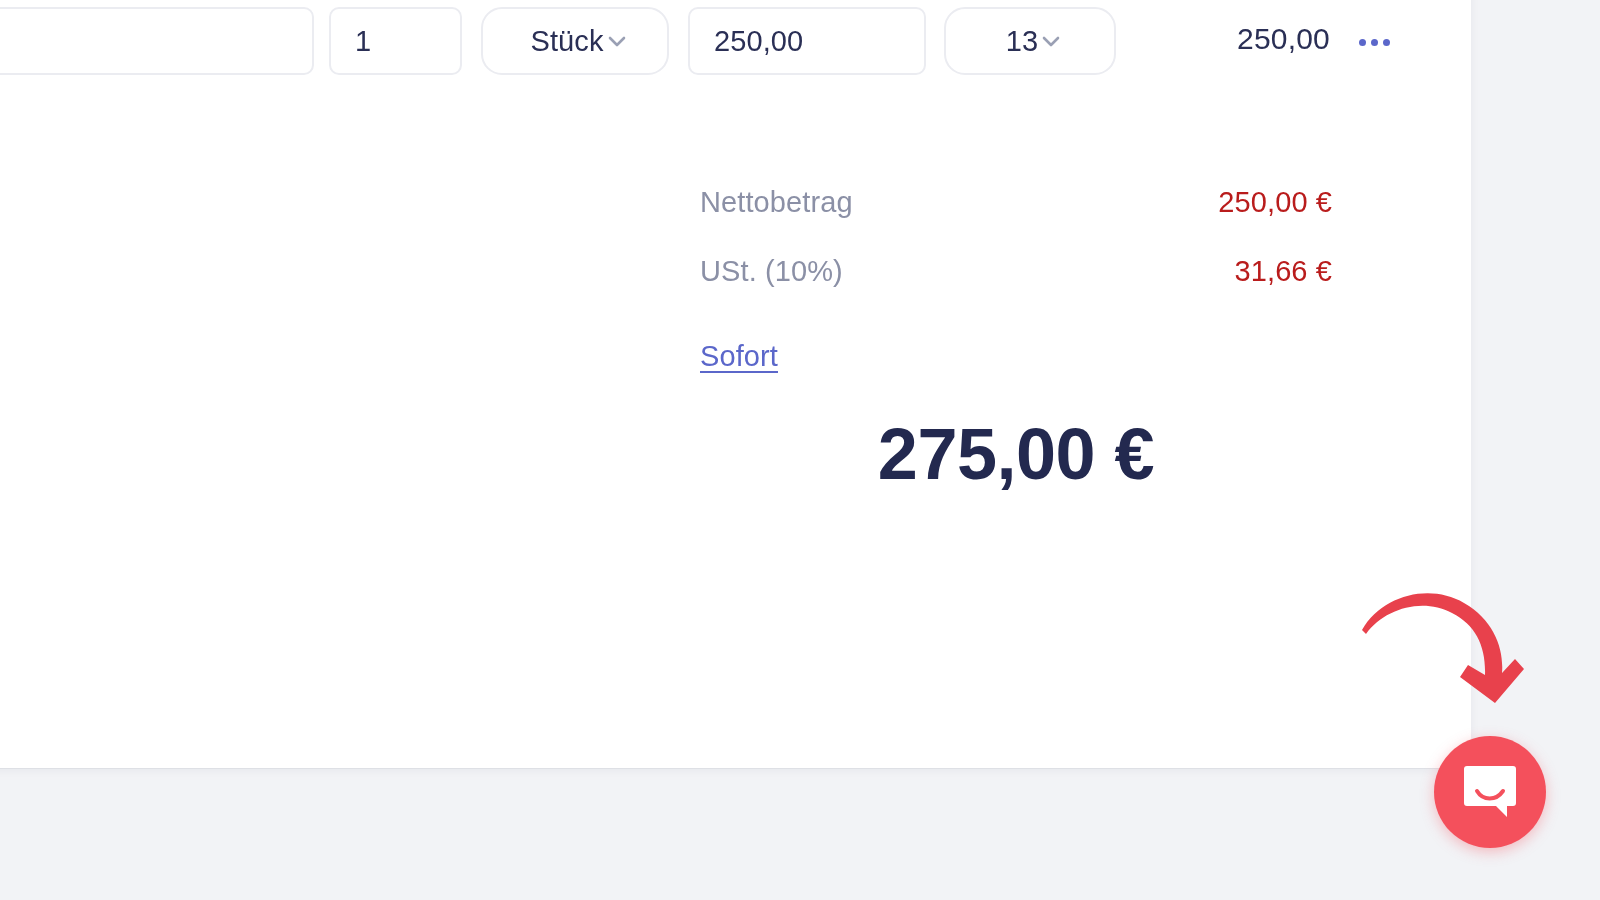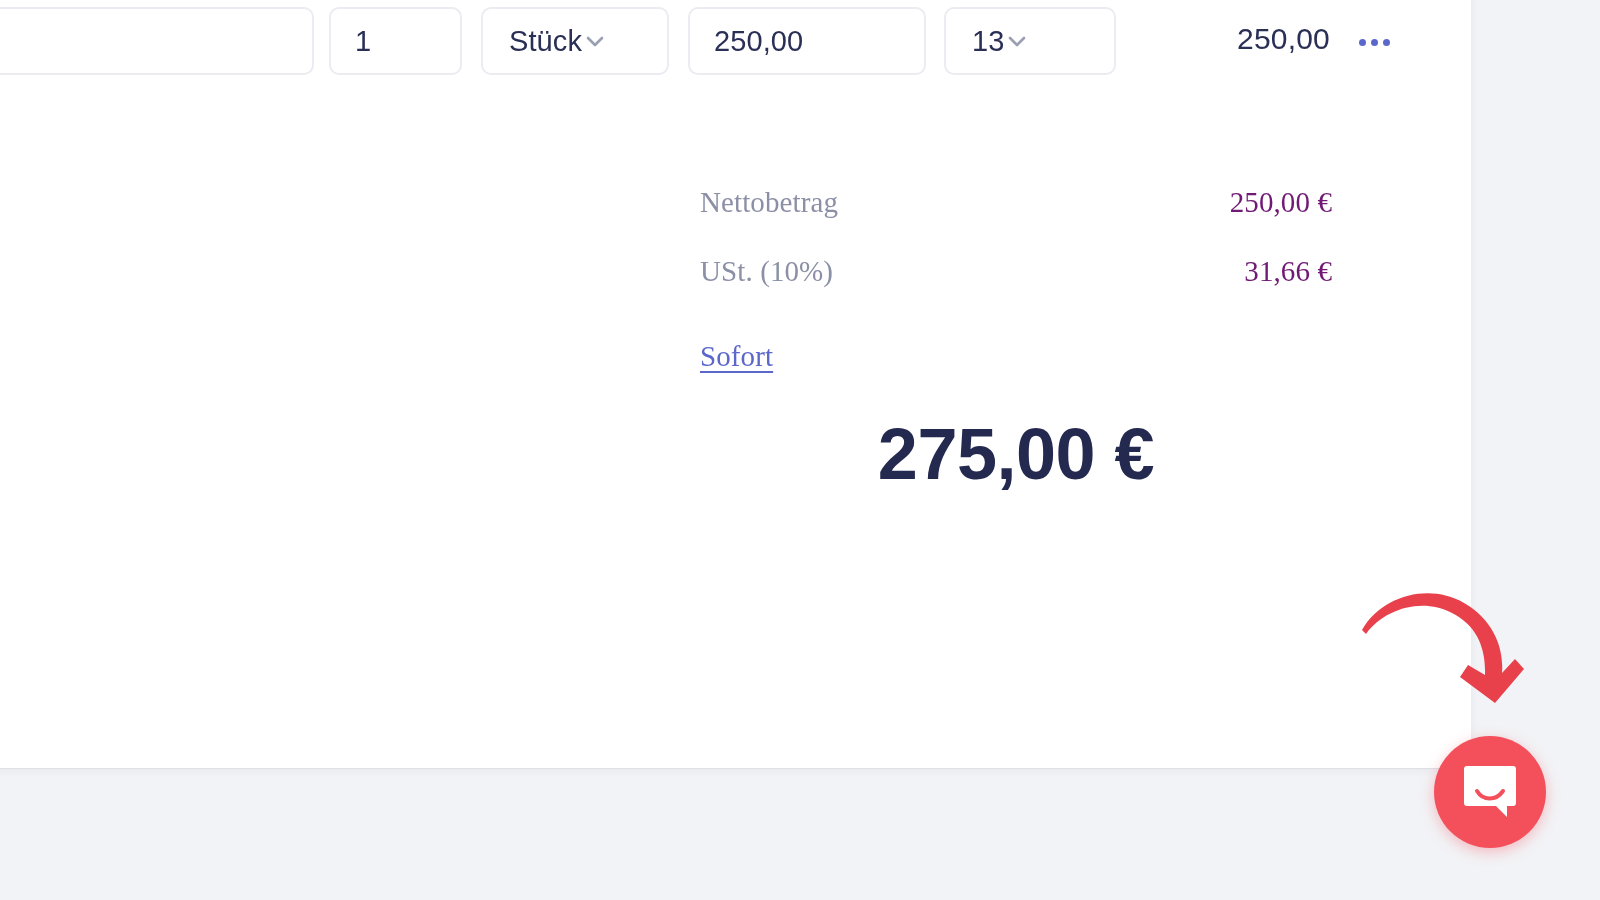"Stück" .field.select-in { border-radius: none -> 21px; justify-content: flex-start -> center }
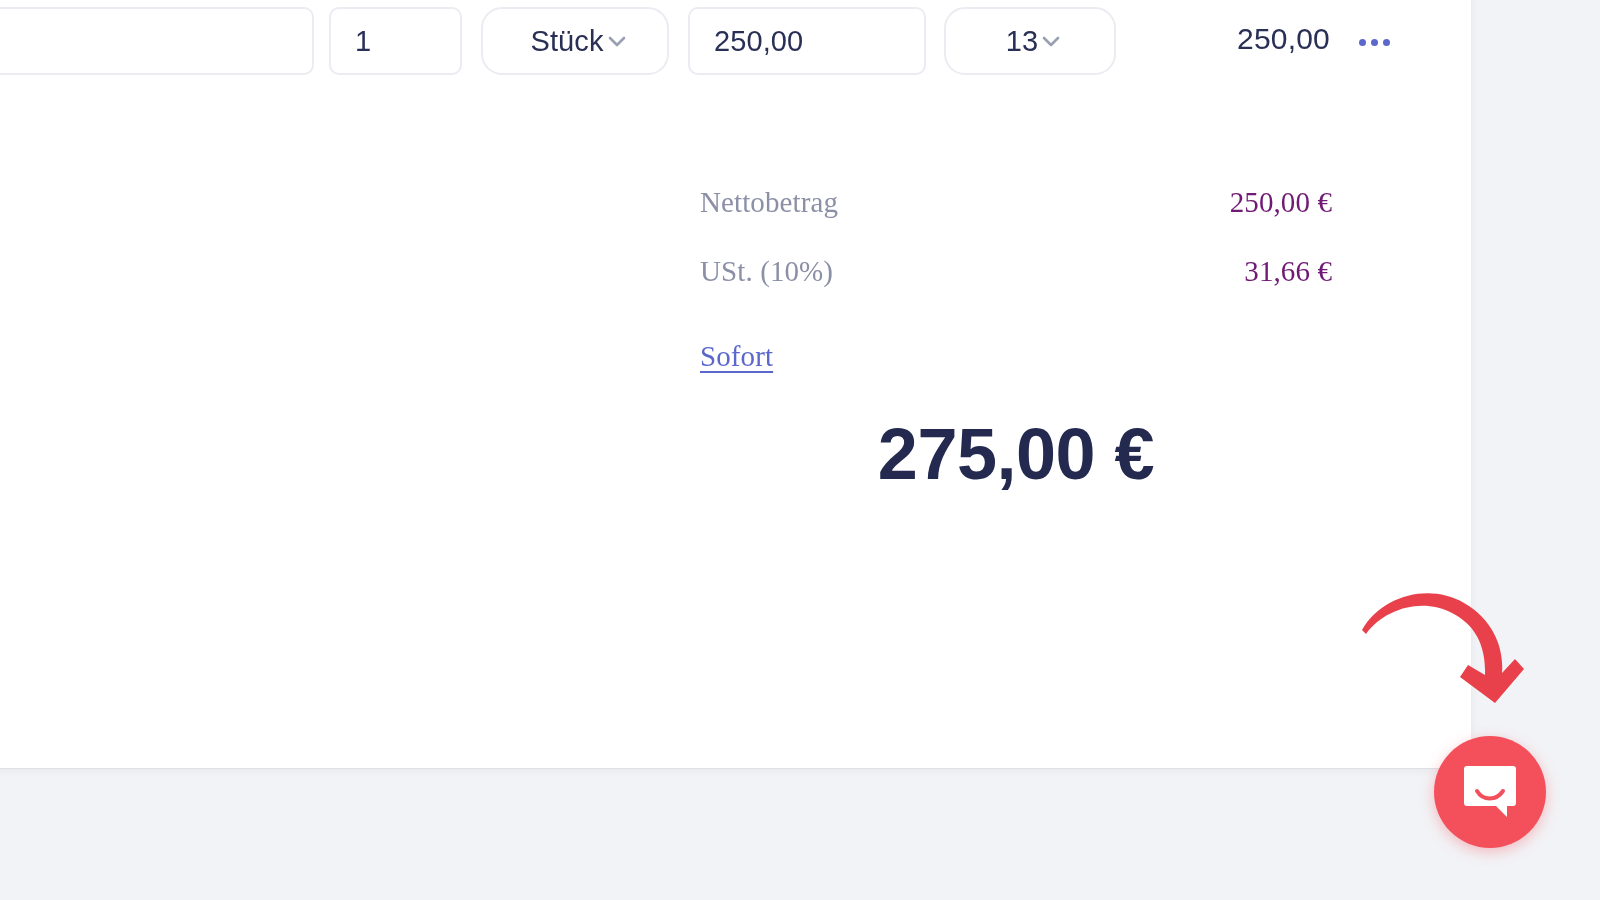"Nettobetrag" div.totals { font-family: Liberation Serif, serif -> none }
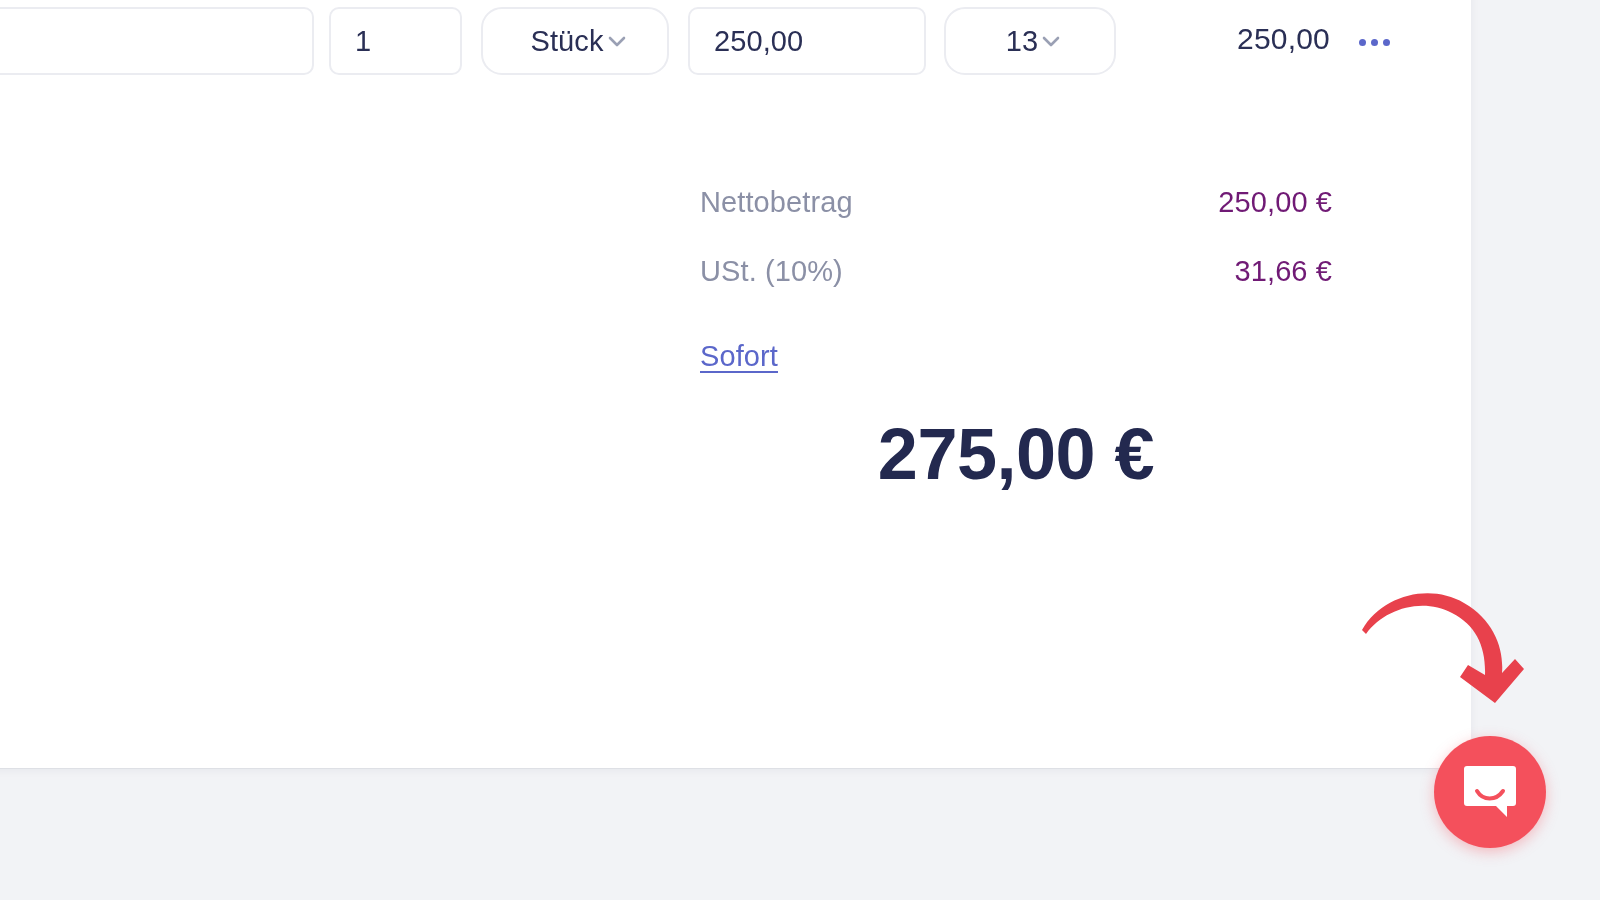"250,00 €" .totals-value { color: #701a75 -> #b91c1c }
